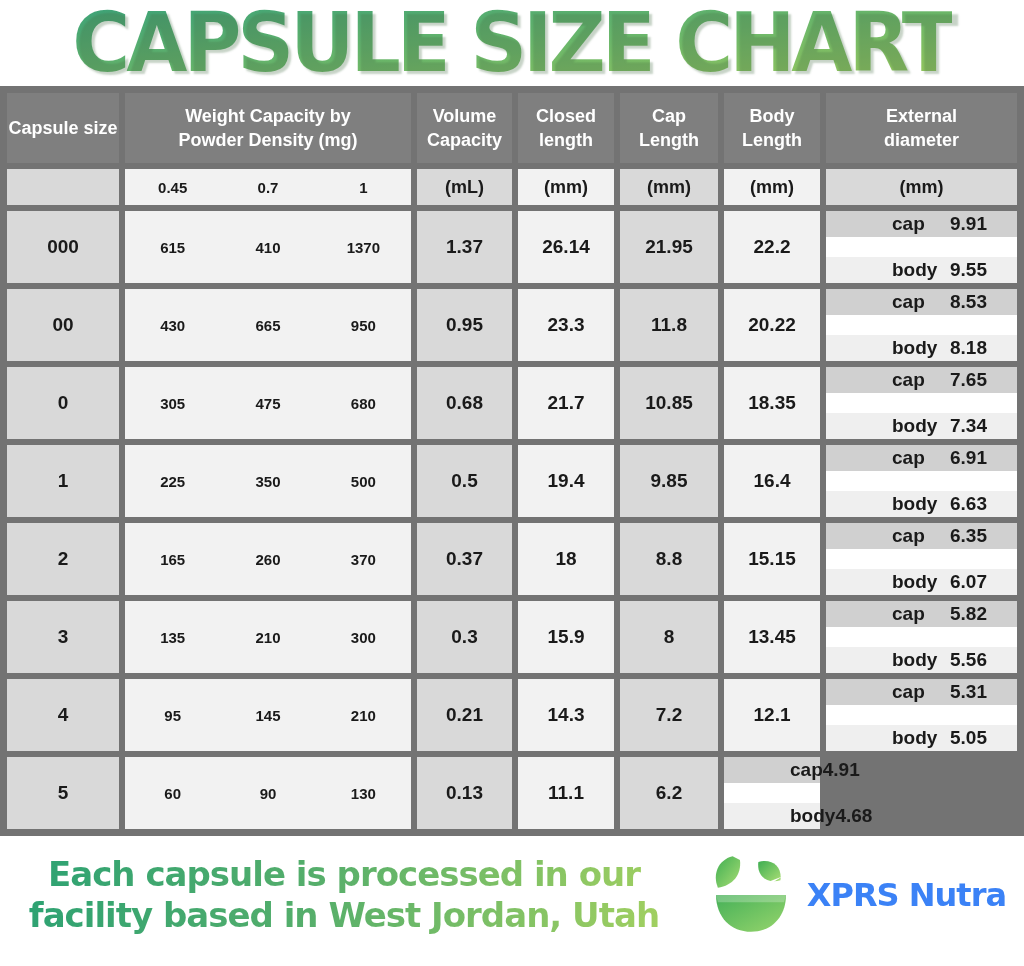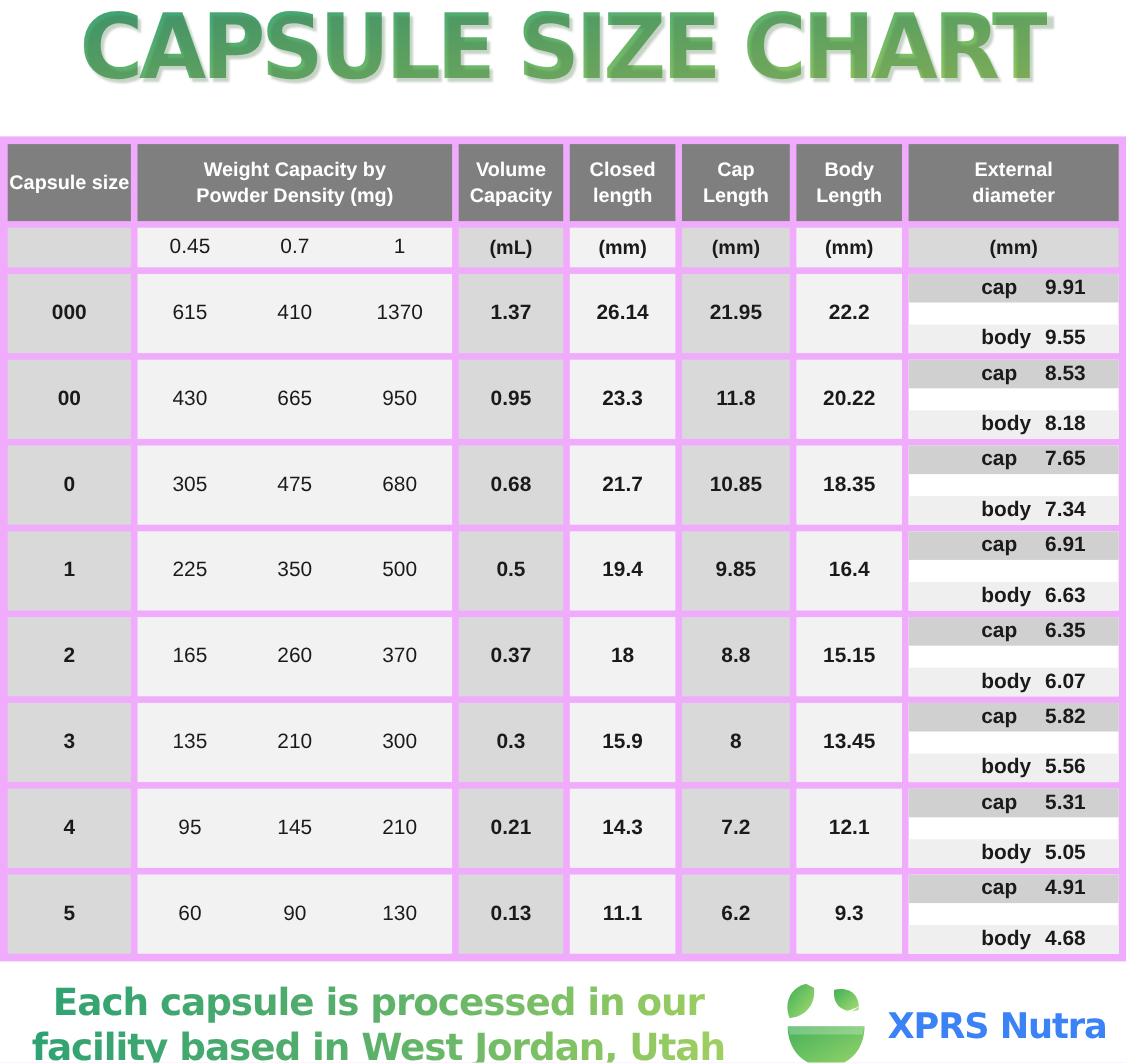"Capsule size" .cap-table { background: #f0abfc -> #737373; margin-top: 38px -> none }
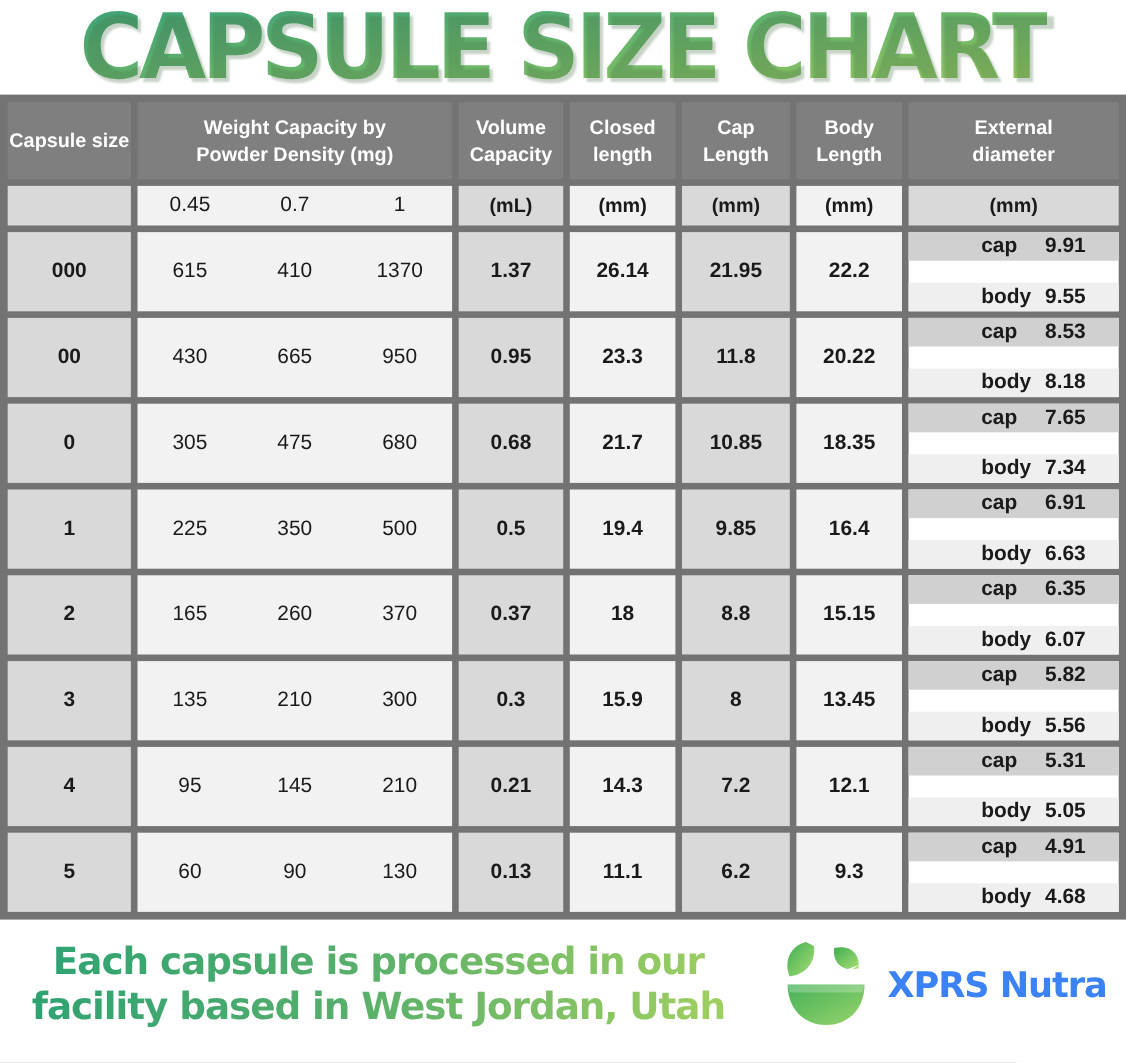"0.45" .tri { font-size: 19px -> 15px; font-weight: normal -> bold }
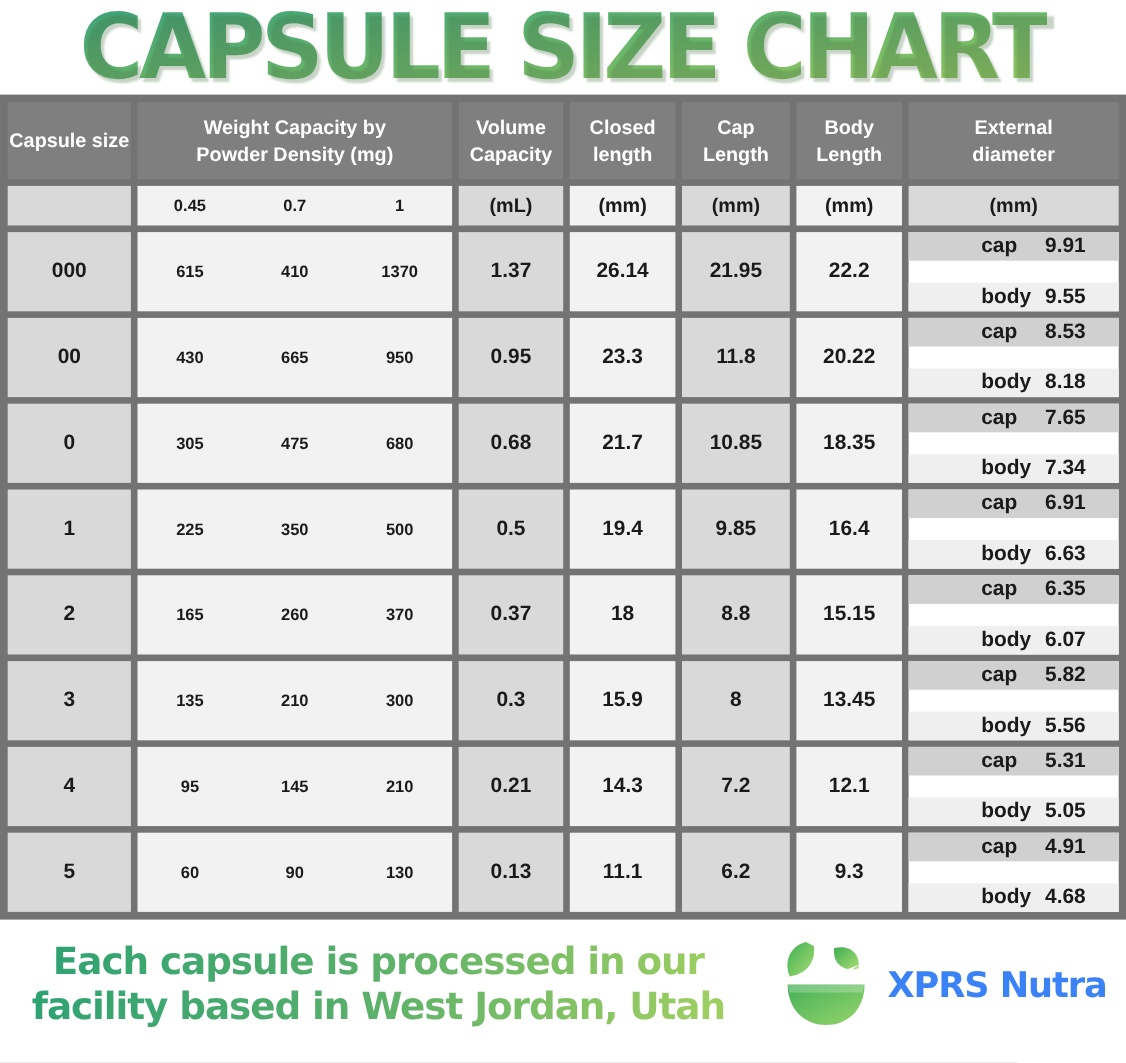"9.3" div.cell { html: <div> <span>9.3</span> </div> -> none }
